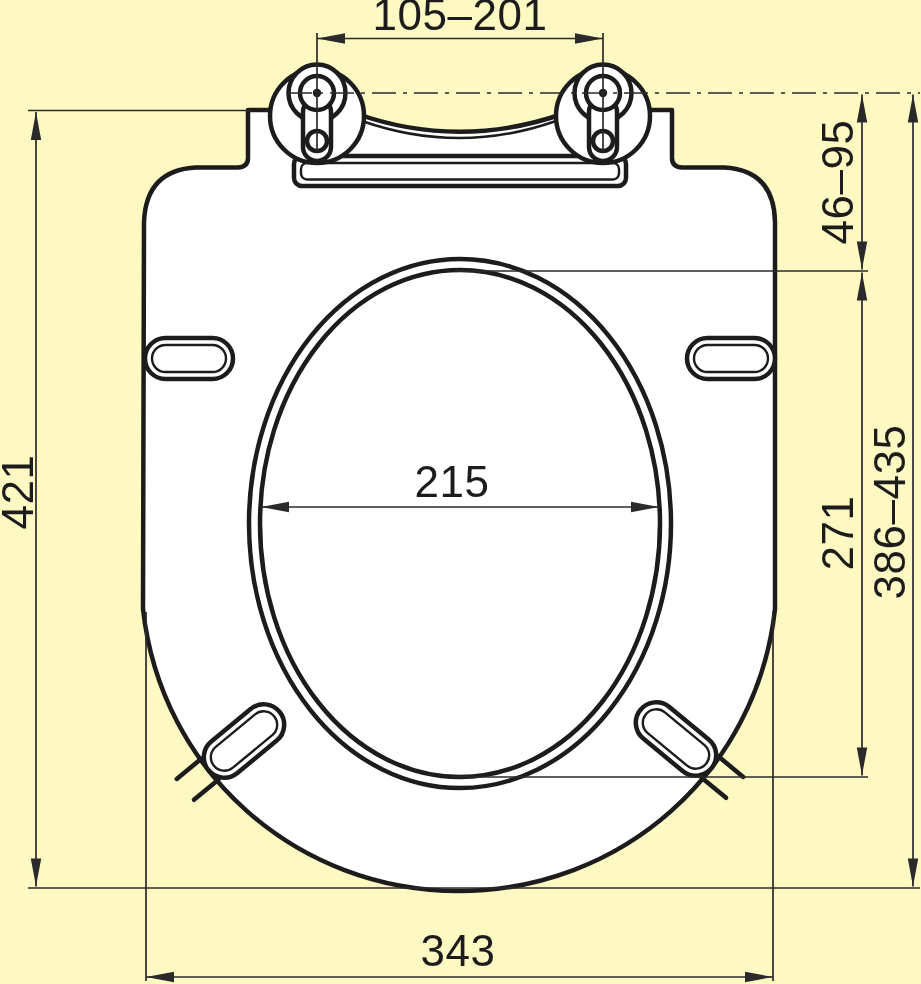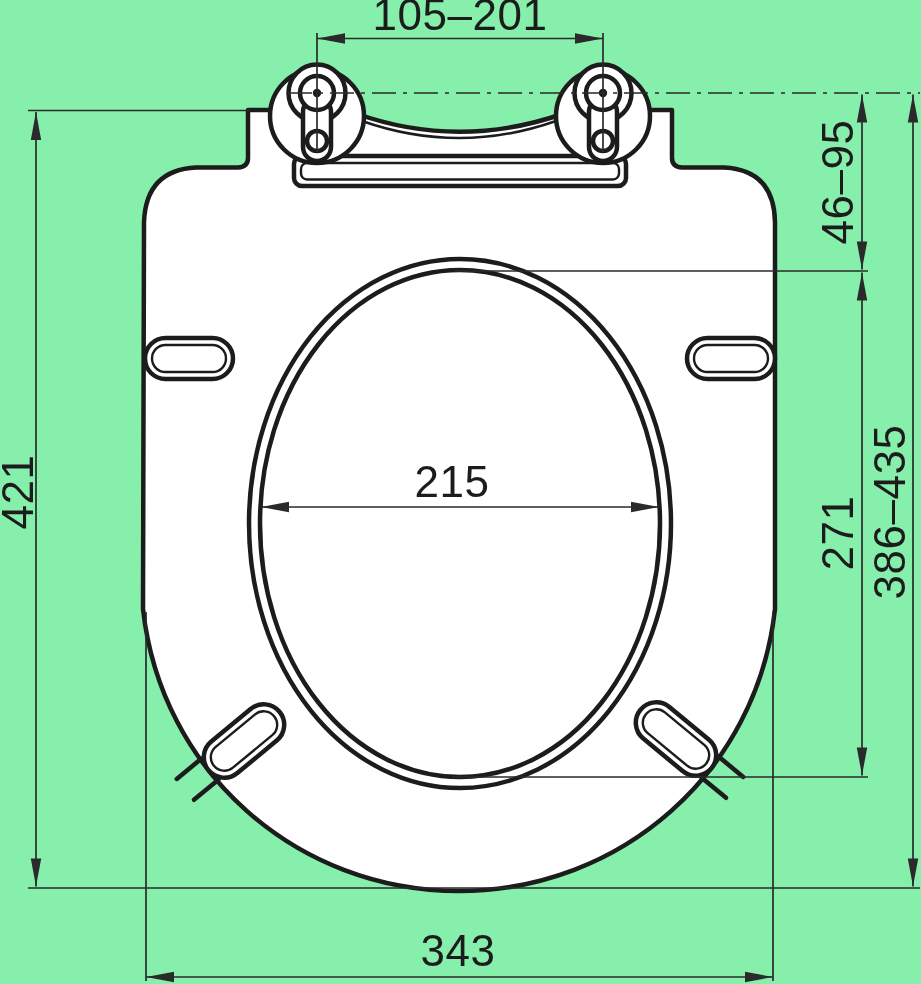"105–201" .stage { background: #86efac -> #fef9c3 }
